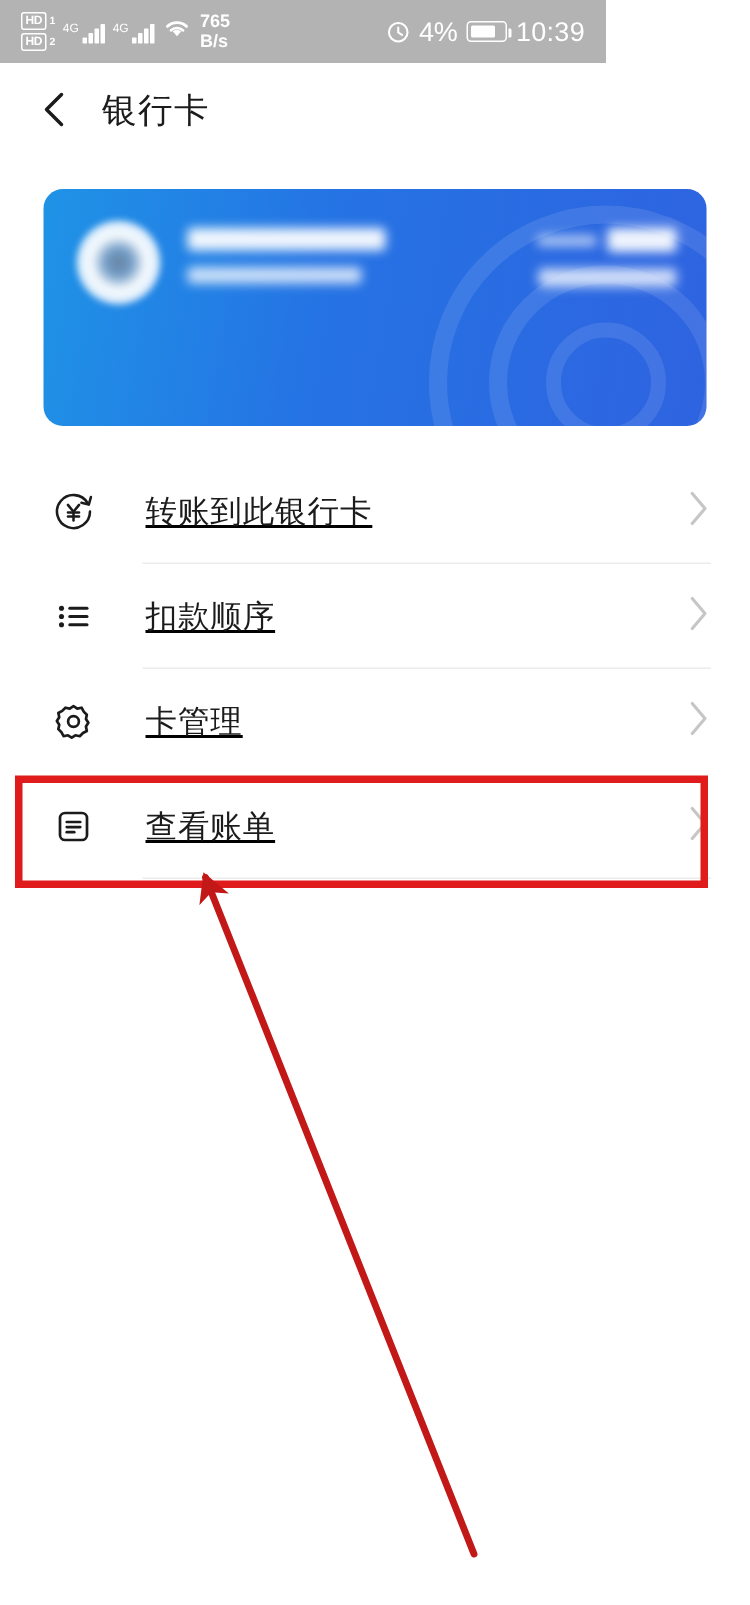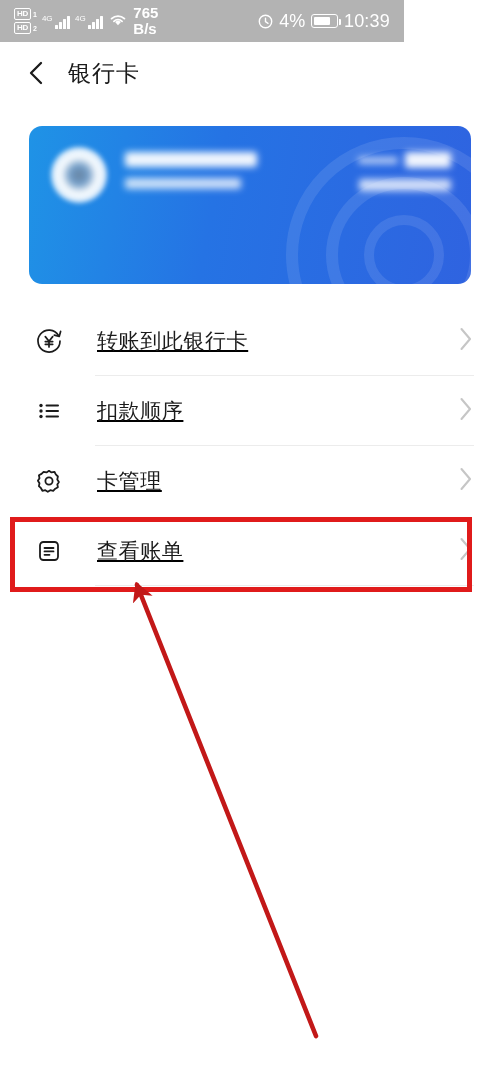"765" .netspeed { font-size: 15px -> 12px }
